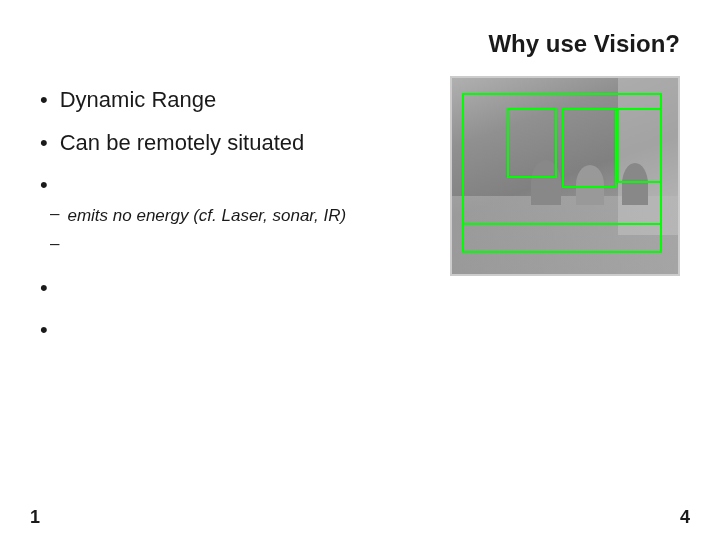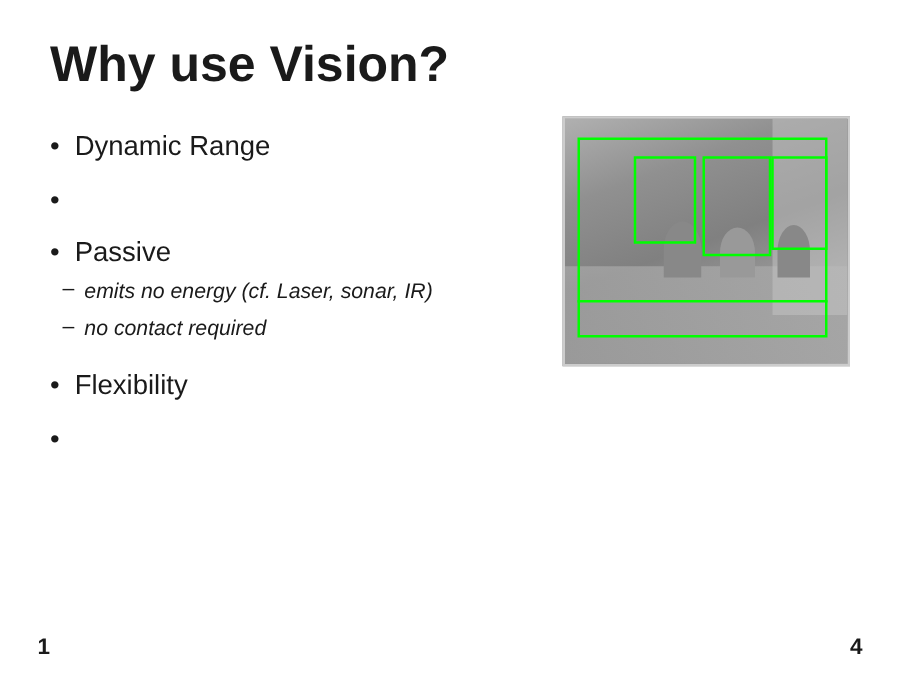"Why use Vision?" .title { font-size: 40px -> 24px; text-align: left -> right }
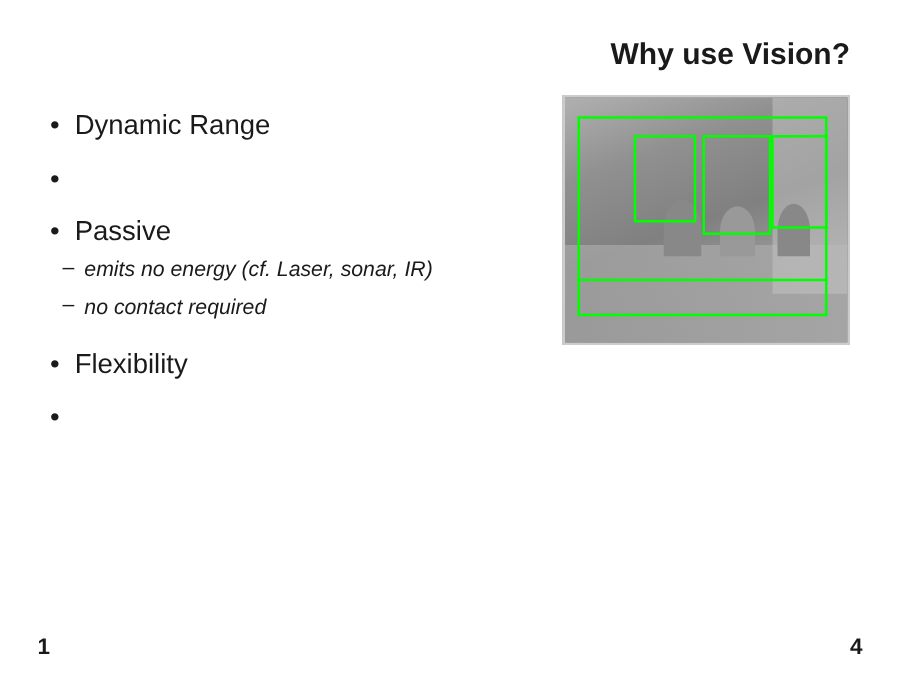"Can be remotely situated" span.bullet-text { html: none -> <span>Can be remotely situated</span> }
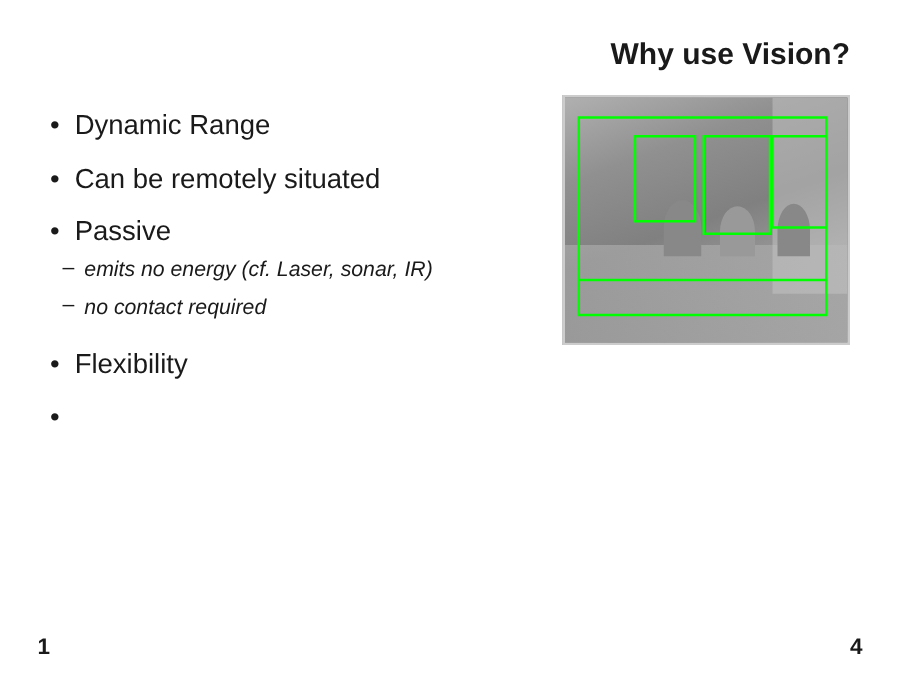"Passive" span.bullet-text { html: <span>Passive</span> -> none }
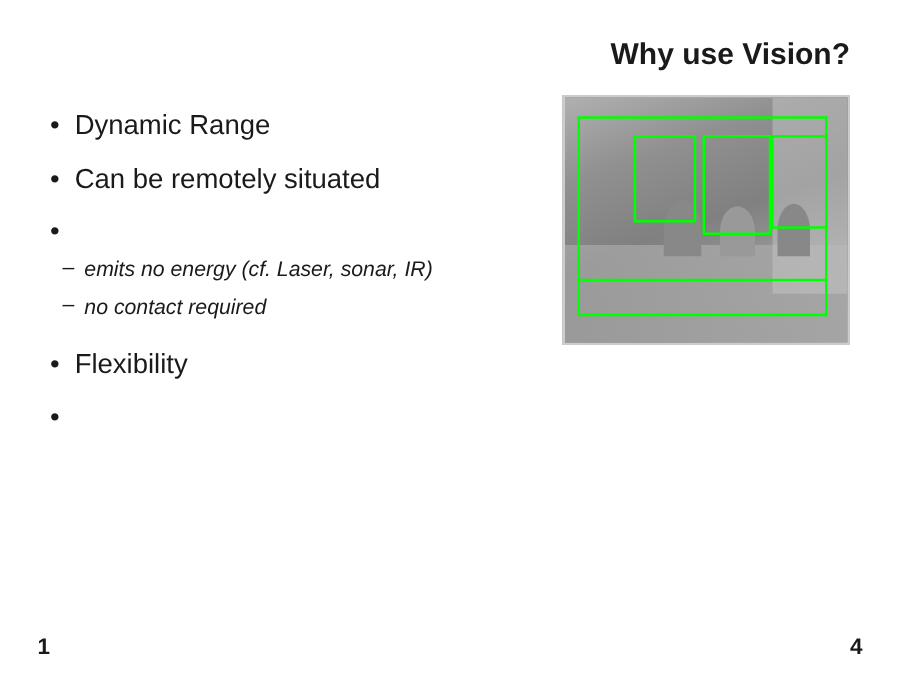"no contact required" span.sub-text { html: <span>no contact required</span> -> none }
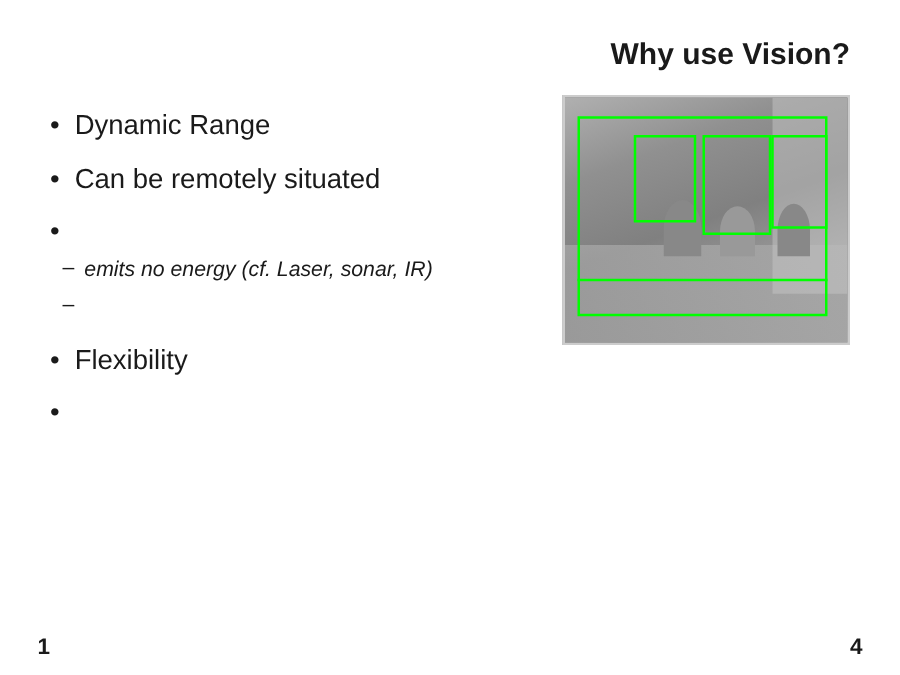"Flexibility" span.bullet-text { html: <span>Flexibility</span> -> none }
